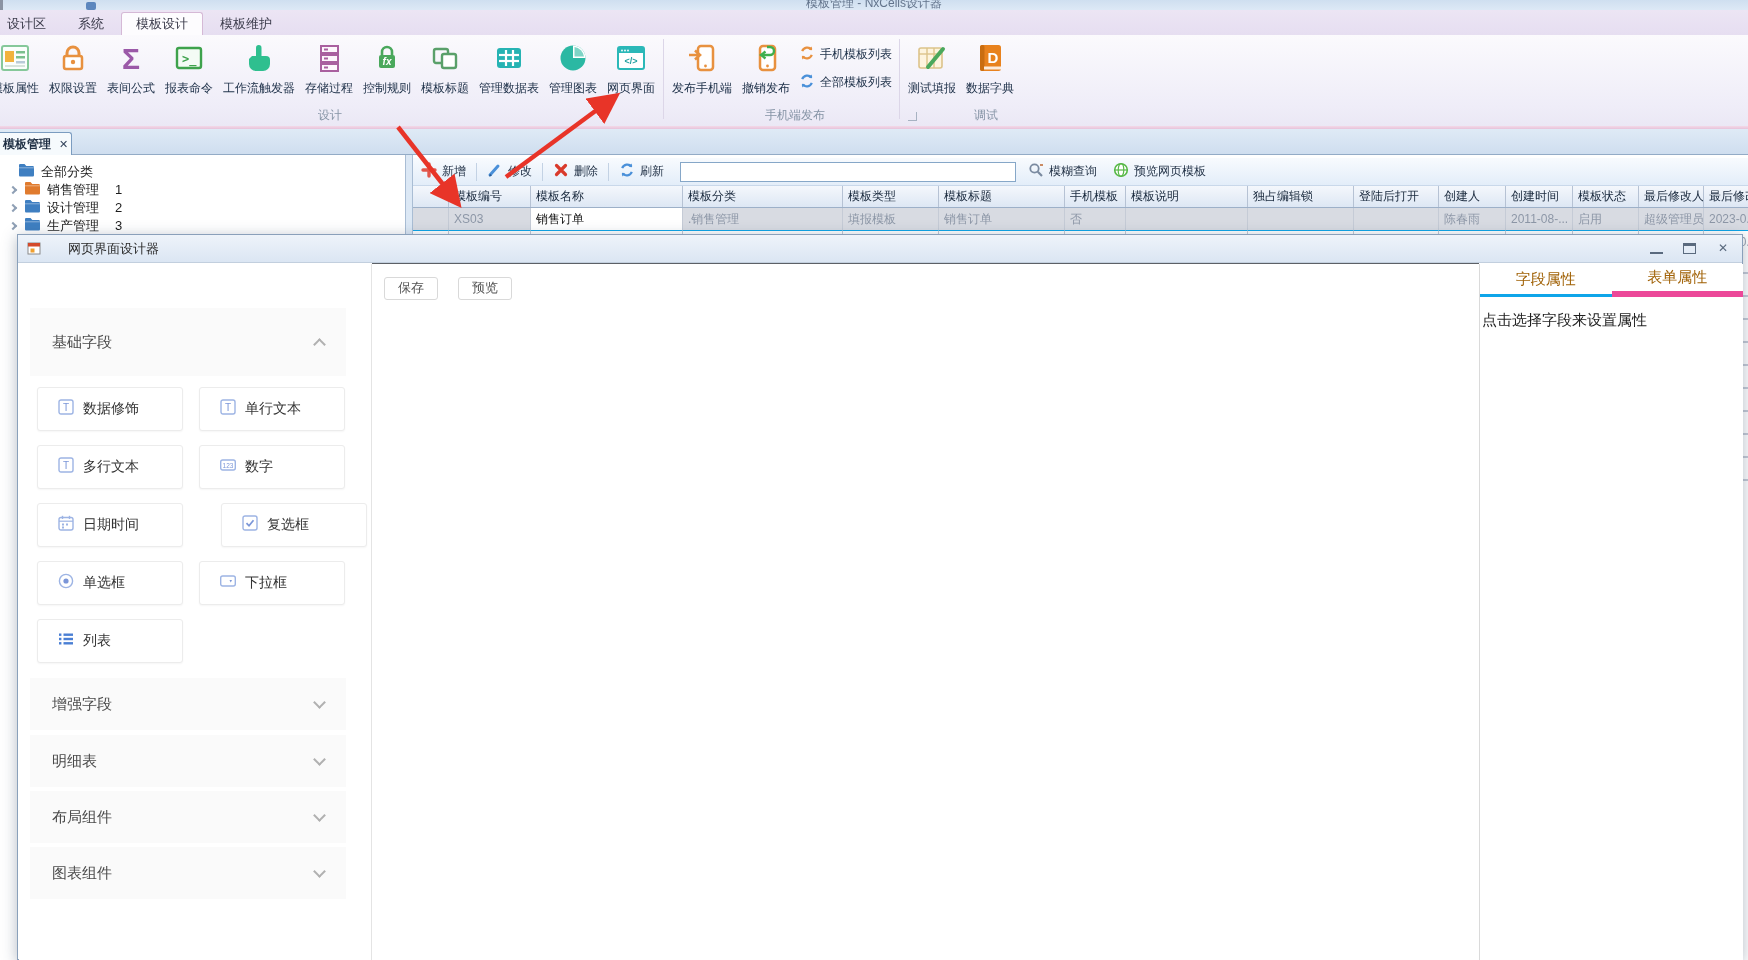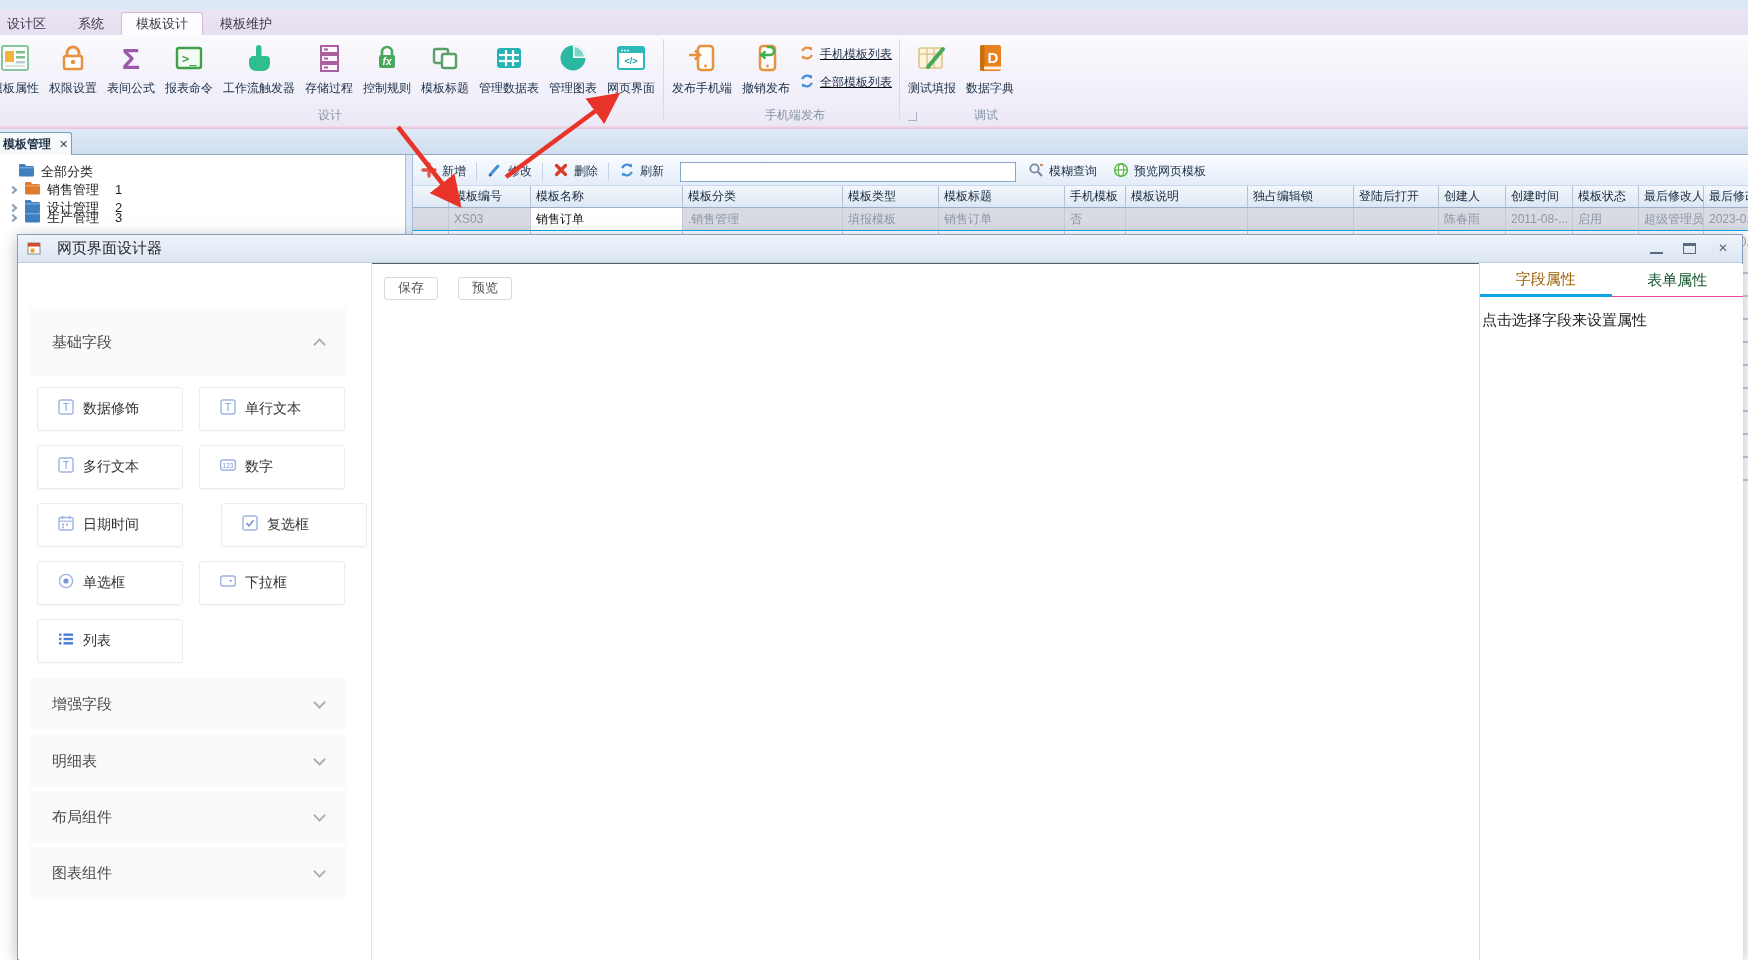"模板管理 - NxCells设计器" div.cap { html: none -> <div> <div></div> <div></div> <div>模板管理 - NxCells设计器</div> </div> }
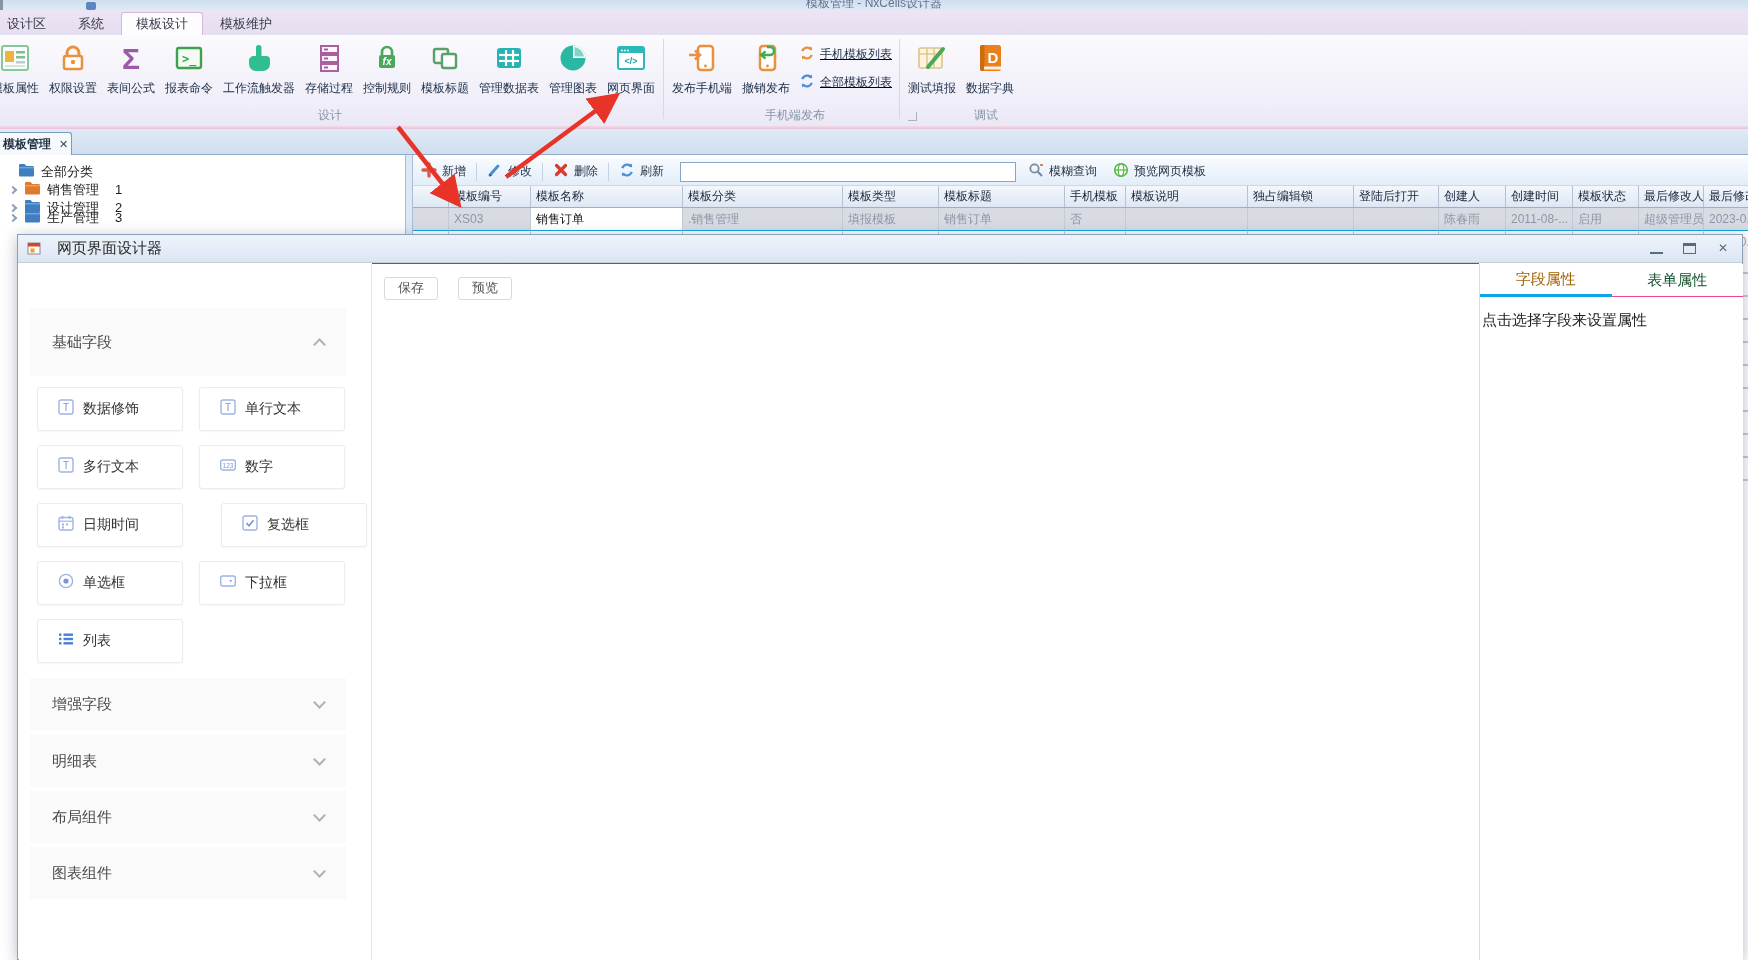"手机模板列表" .rstack { text-decoration: underline -> none }
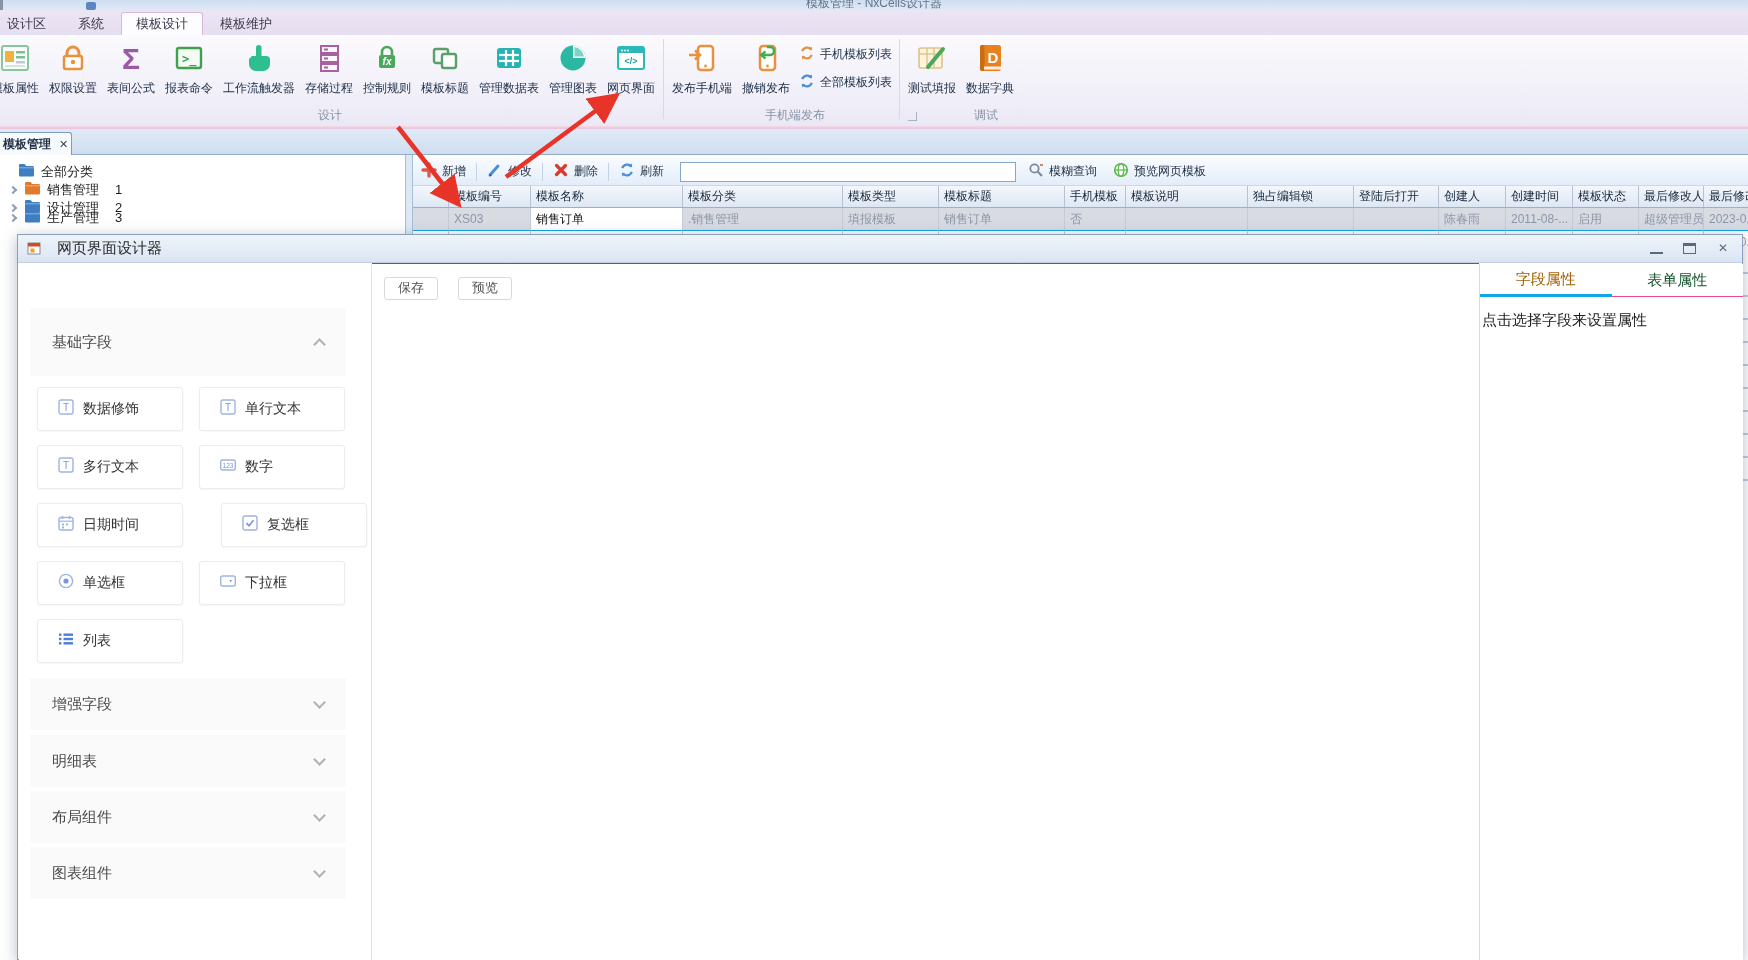"生产管理" div.titem { top: 54px -> 62px }
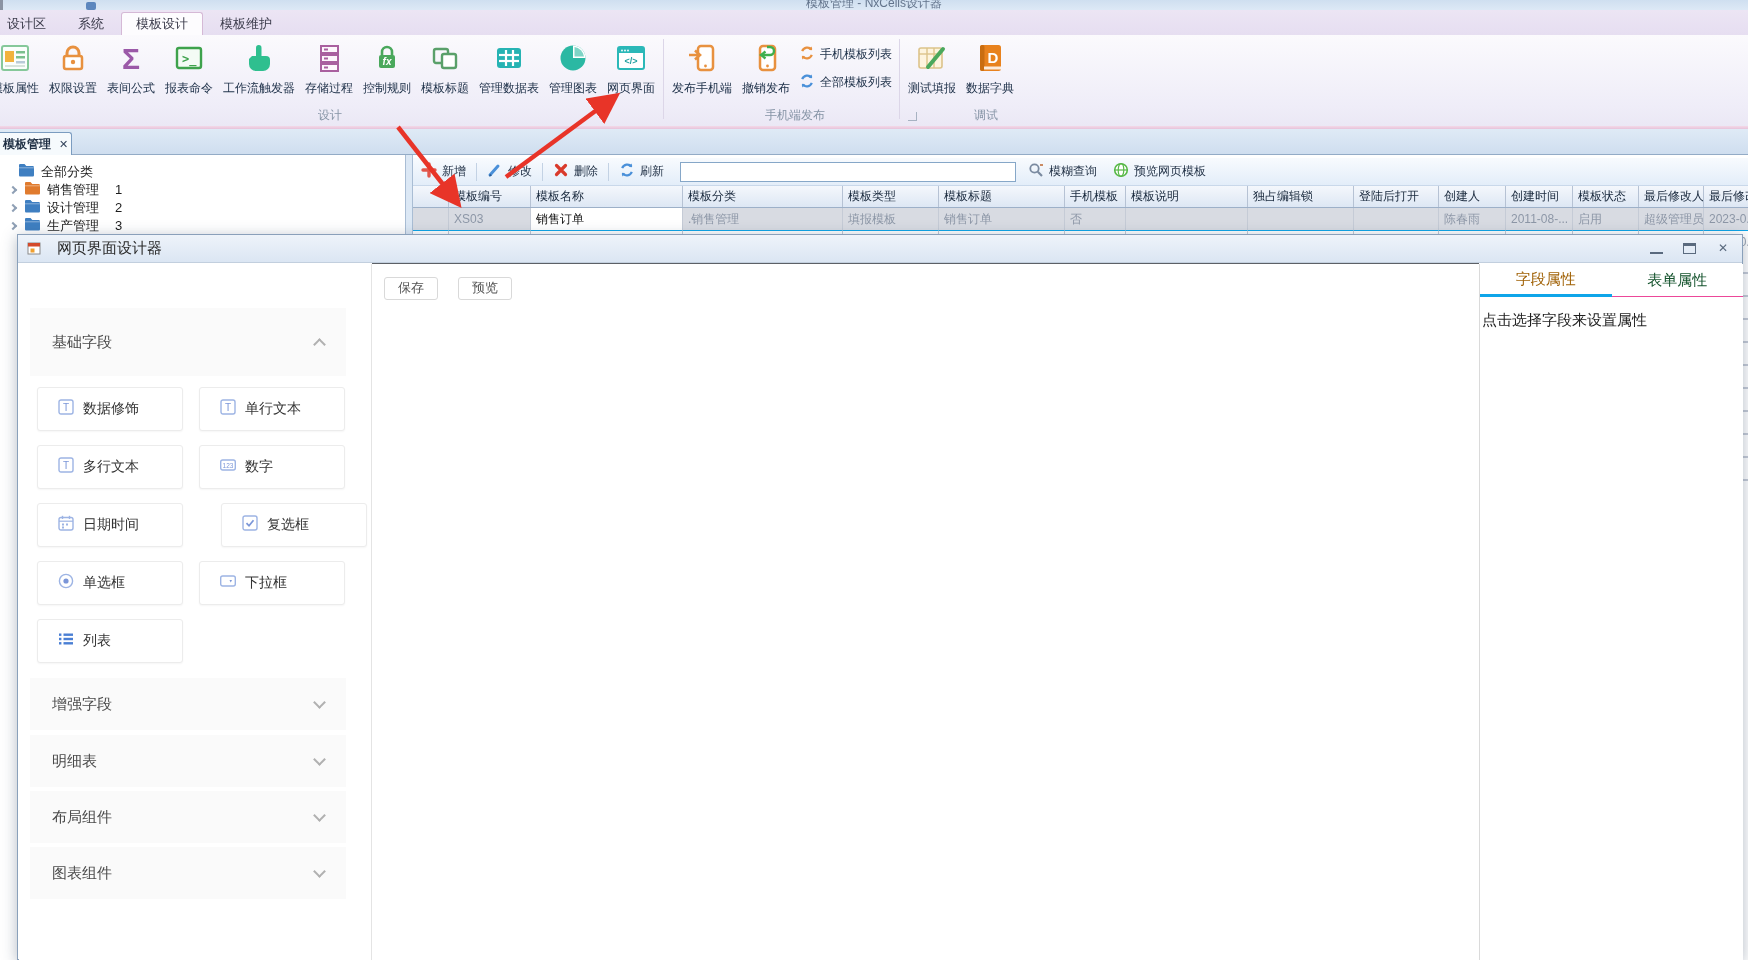"网页界面设计器" .dtitle .txt { font-size: 15px -> 13px; margin-left: 15px -> 26px }
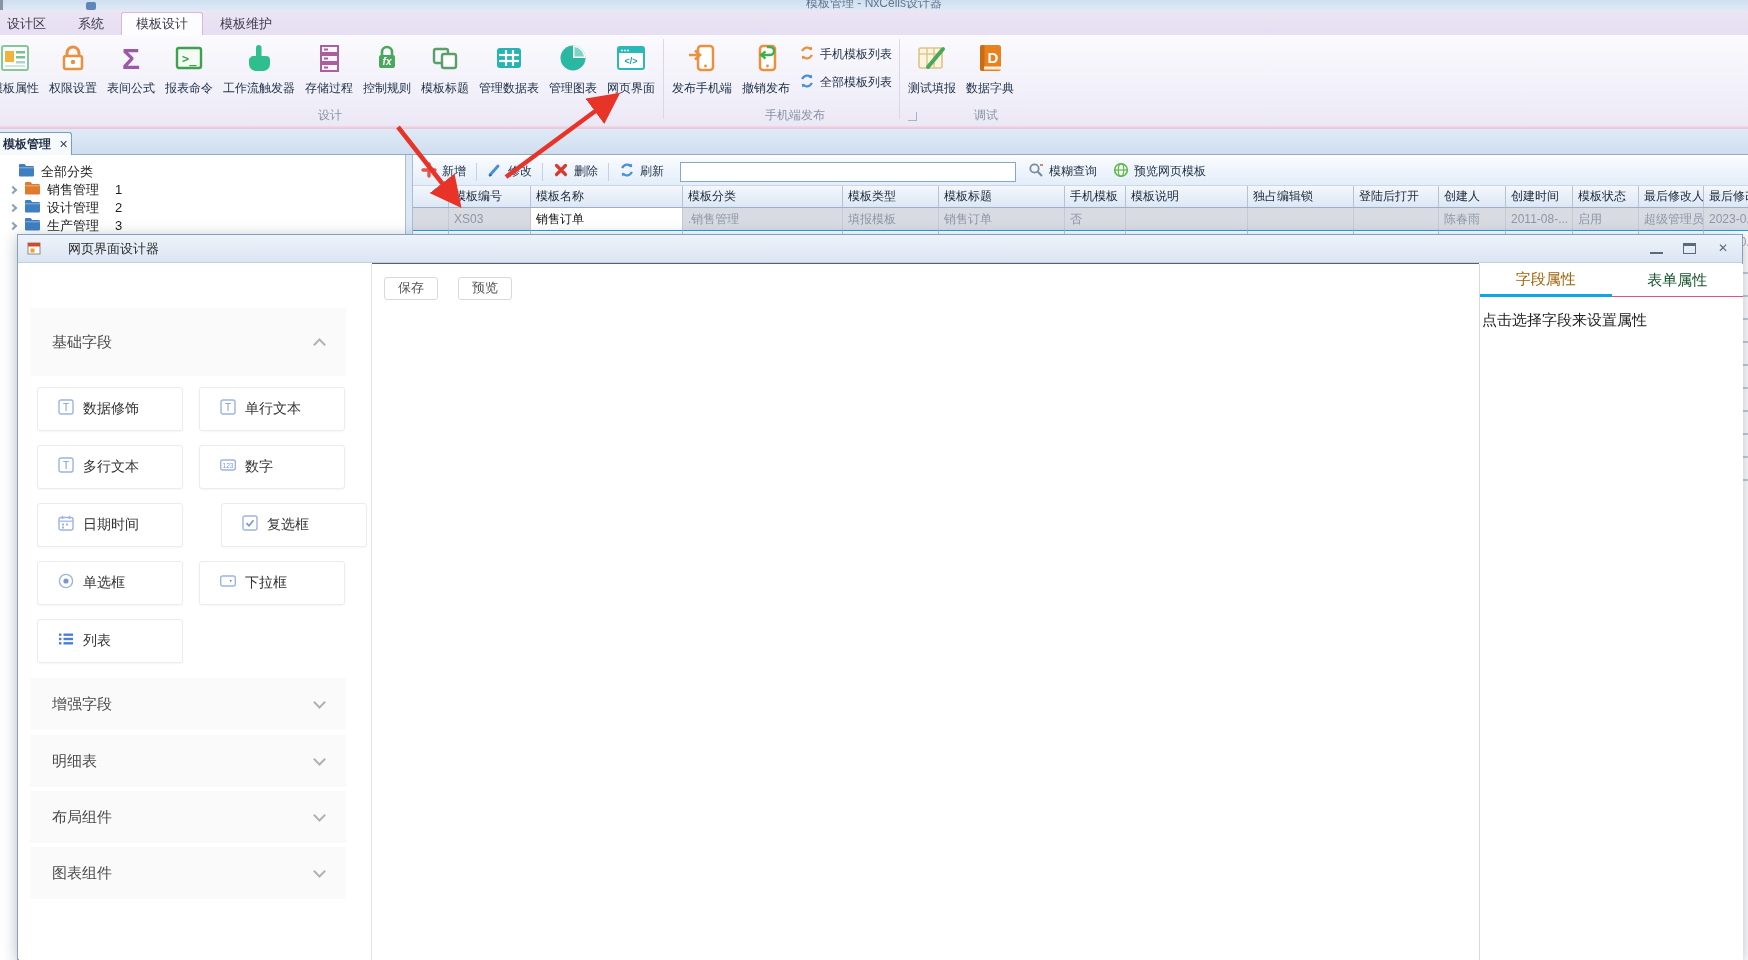"表单属性" .ptab { border-bottom: 1px solid #ec4899 -> 6px solid #ec4899; color: #14532d -> #a16207 }
